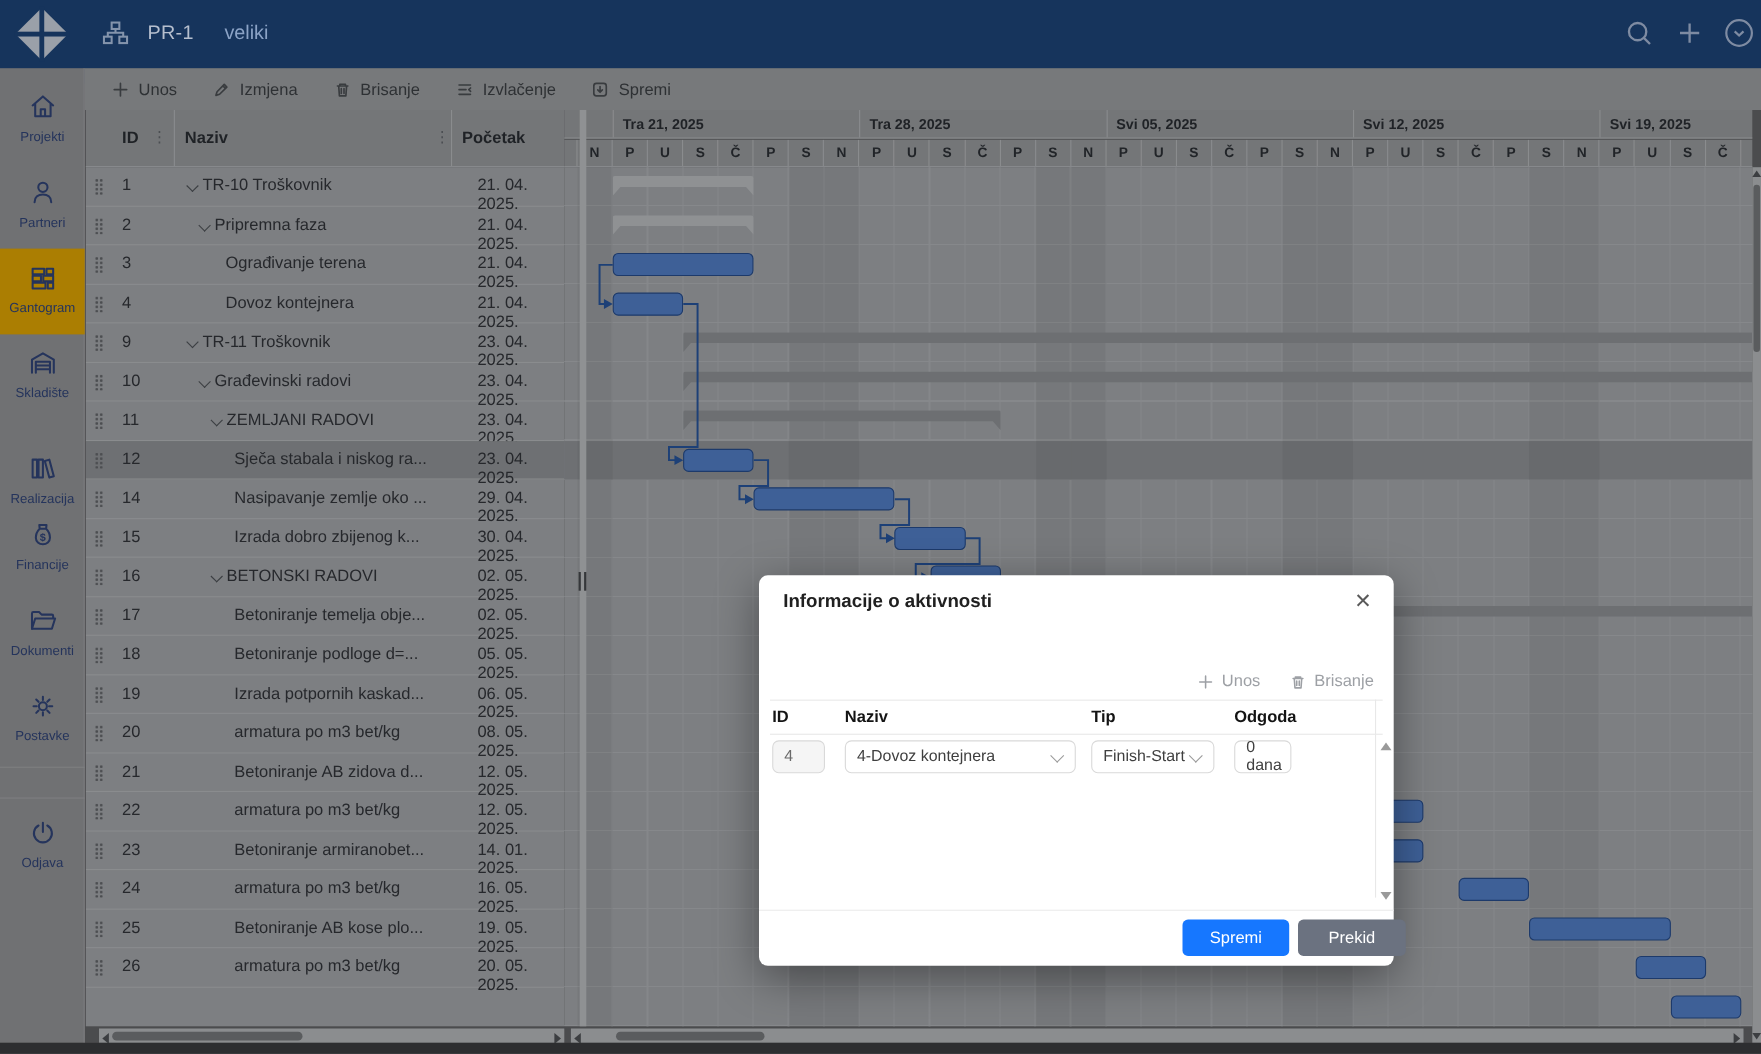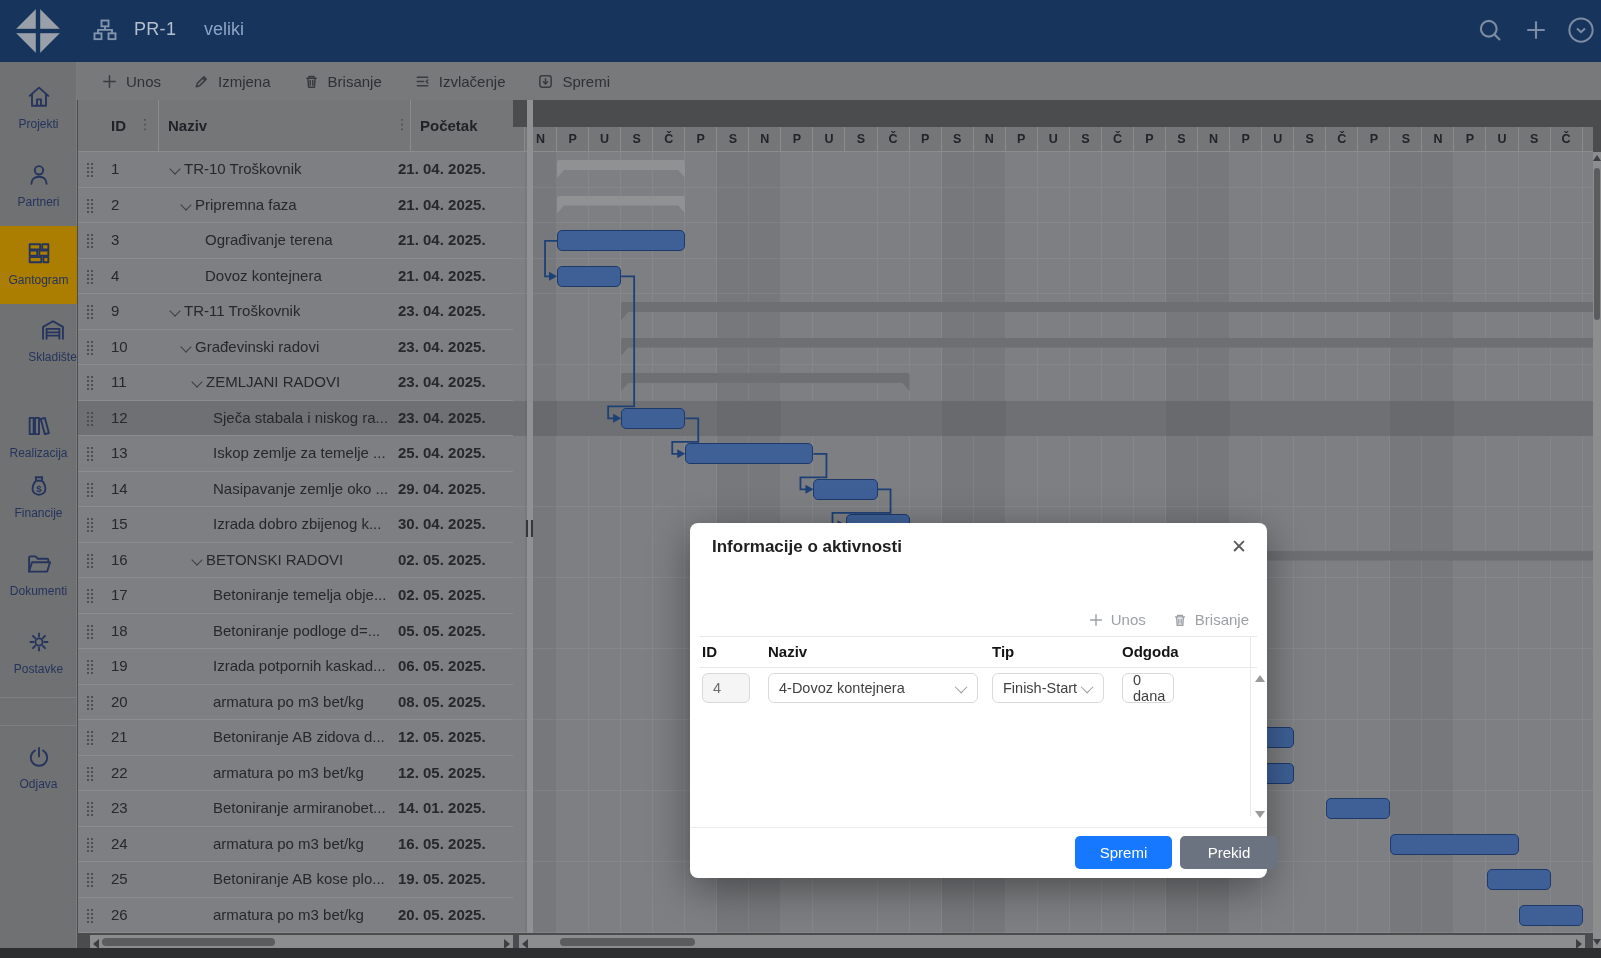"Tra 21, 2025" div.abs { html: none -> <div> <div></div> <div> <span>Tra 21, 2025</span> </div> <div> <span>Tra 28, 2025</span> </div> <div> <span>Svi 05, 2025</span> </div> <div> <span>Svi 12, 2025</span> </div> <div> <span>Svi 19, 2025</span> </div> </div> }
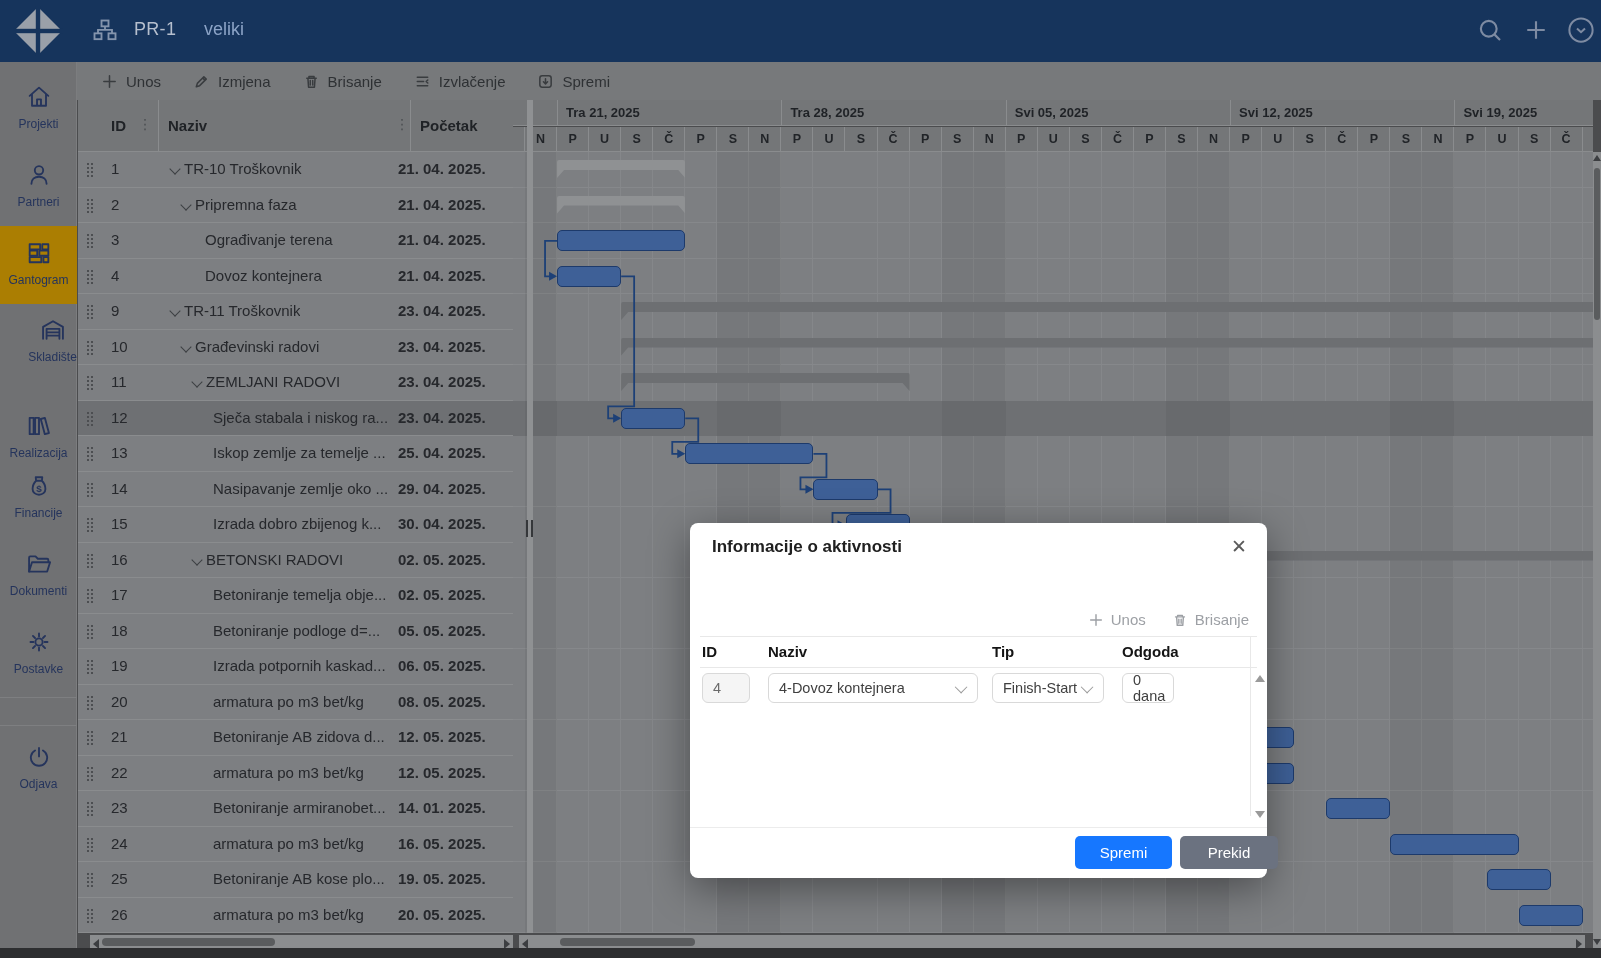"21. 04. 2025." .t-row .rdate { font-weight: bold -> none; left: 320px -> 356px }
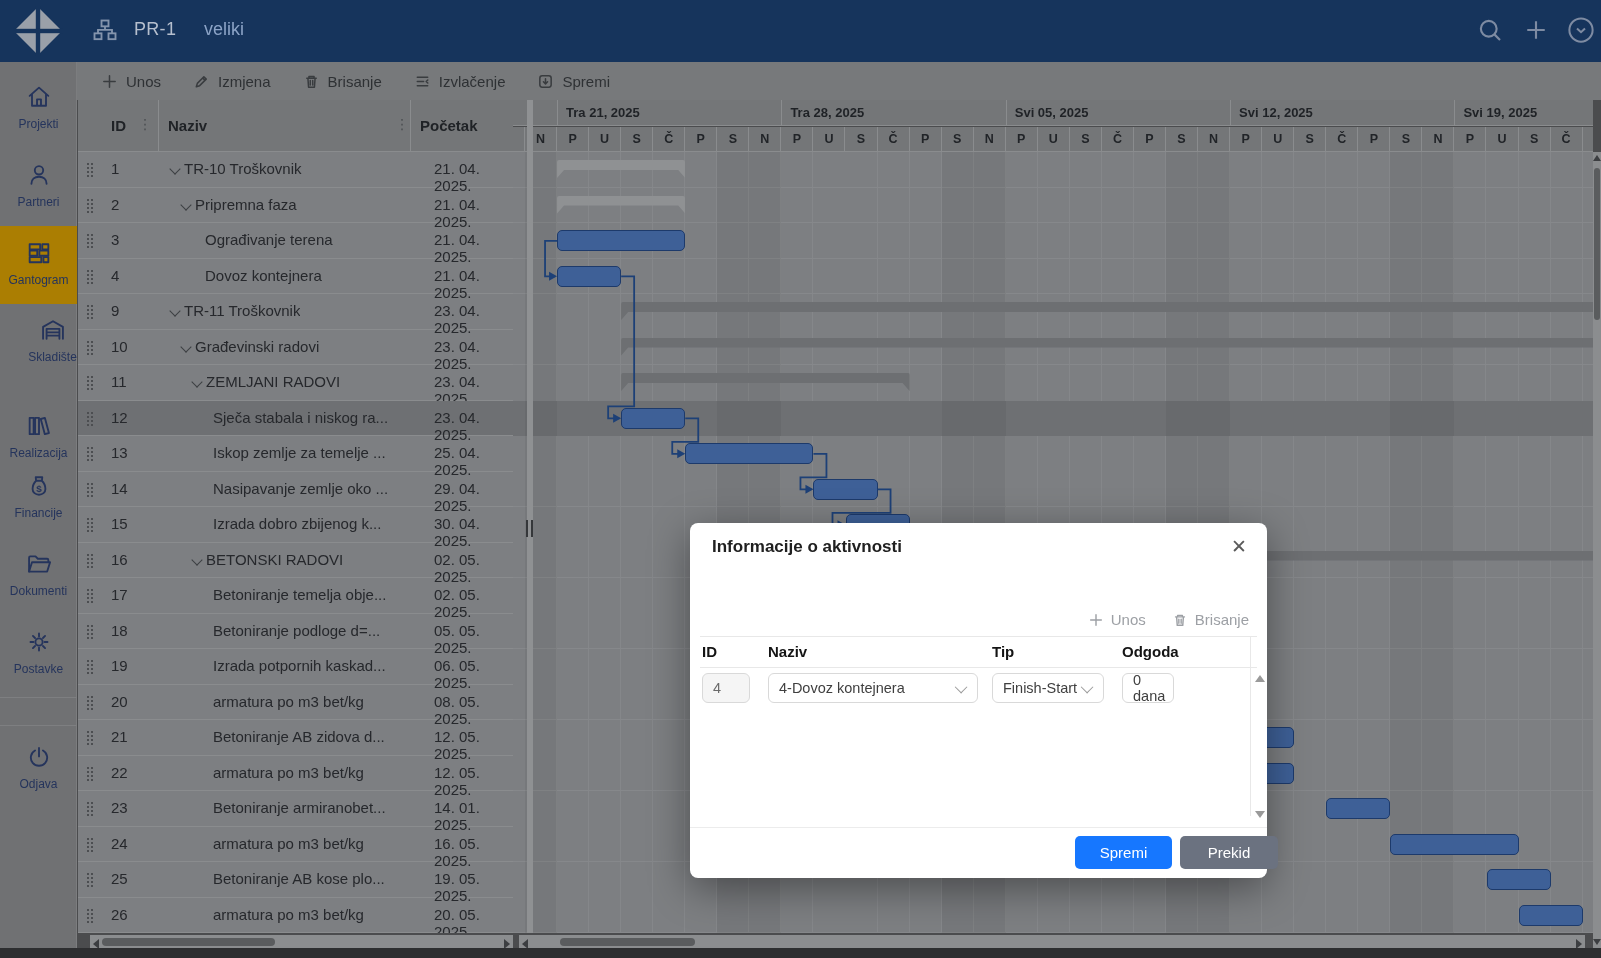"Skladište" div.sb-item { padding-left: 28px -> none }
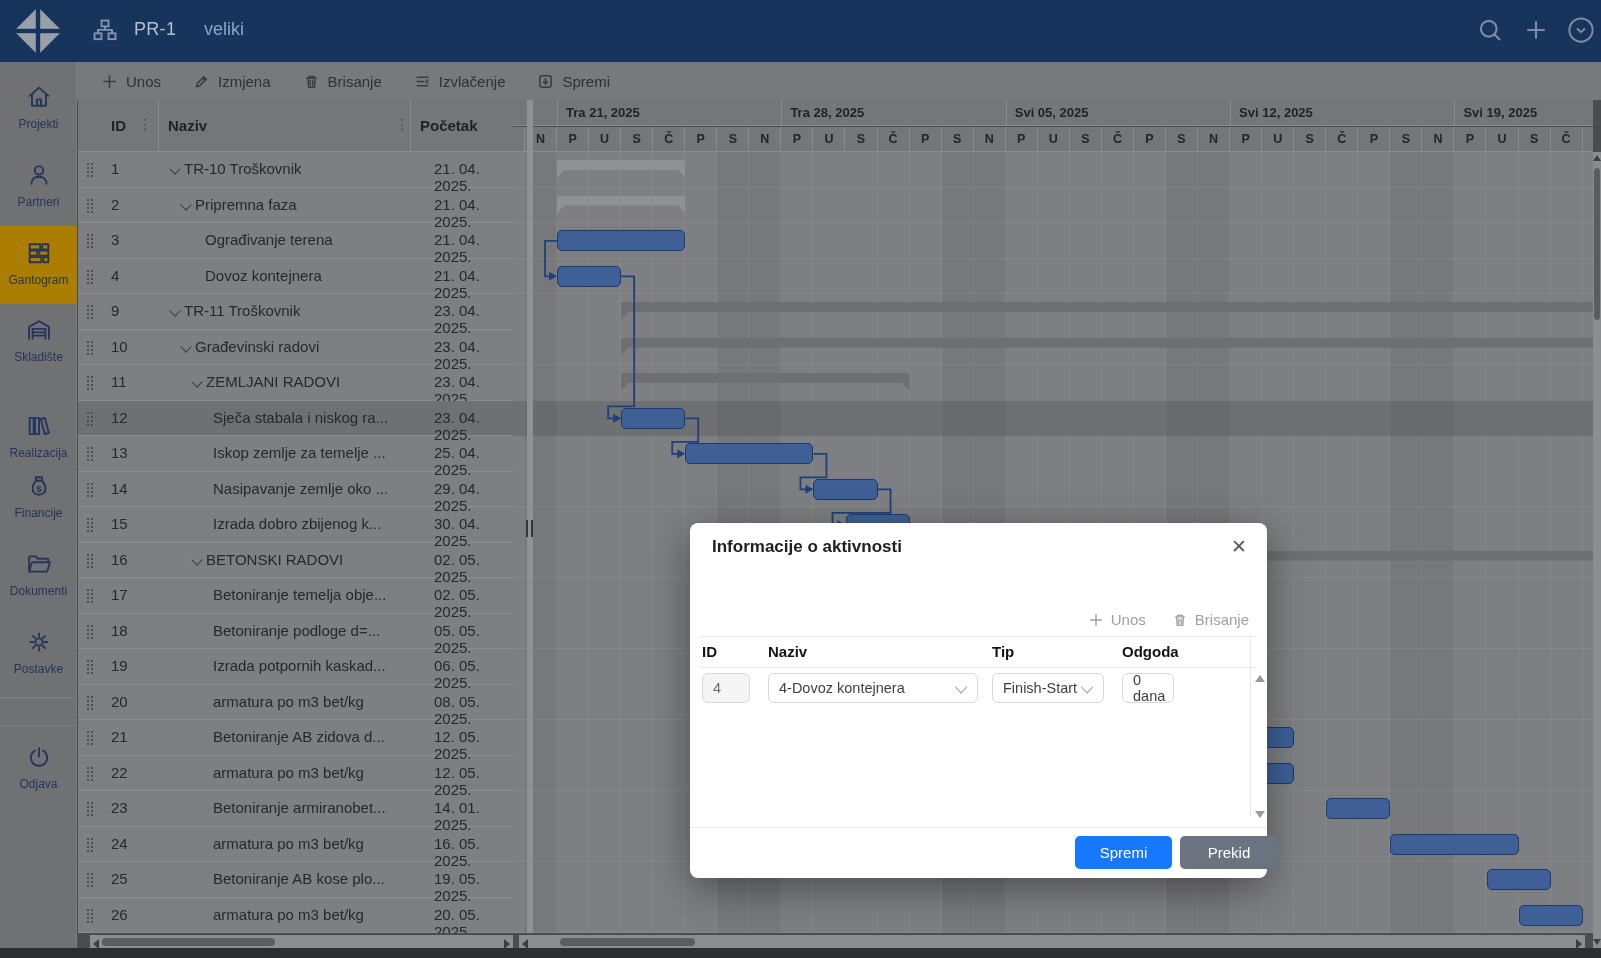"13" div.t-row { html: <div> <span></span> <span>13</span> <span>Iskop zemlje za temelje ...</span> <span>25. 04. 2025.</span> </div> -> none }
